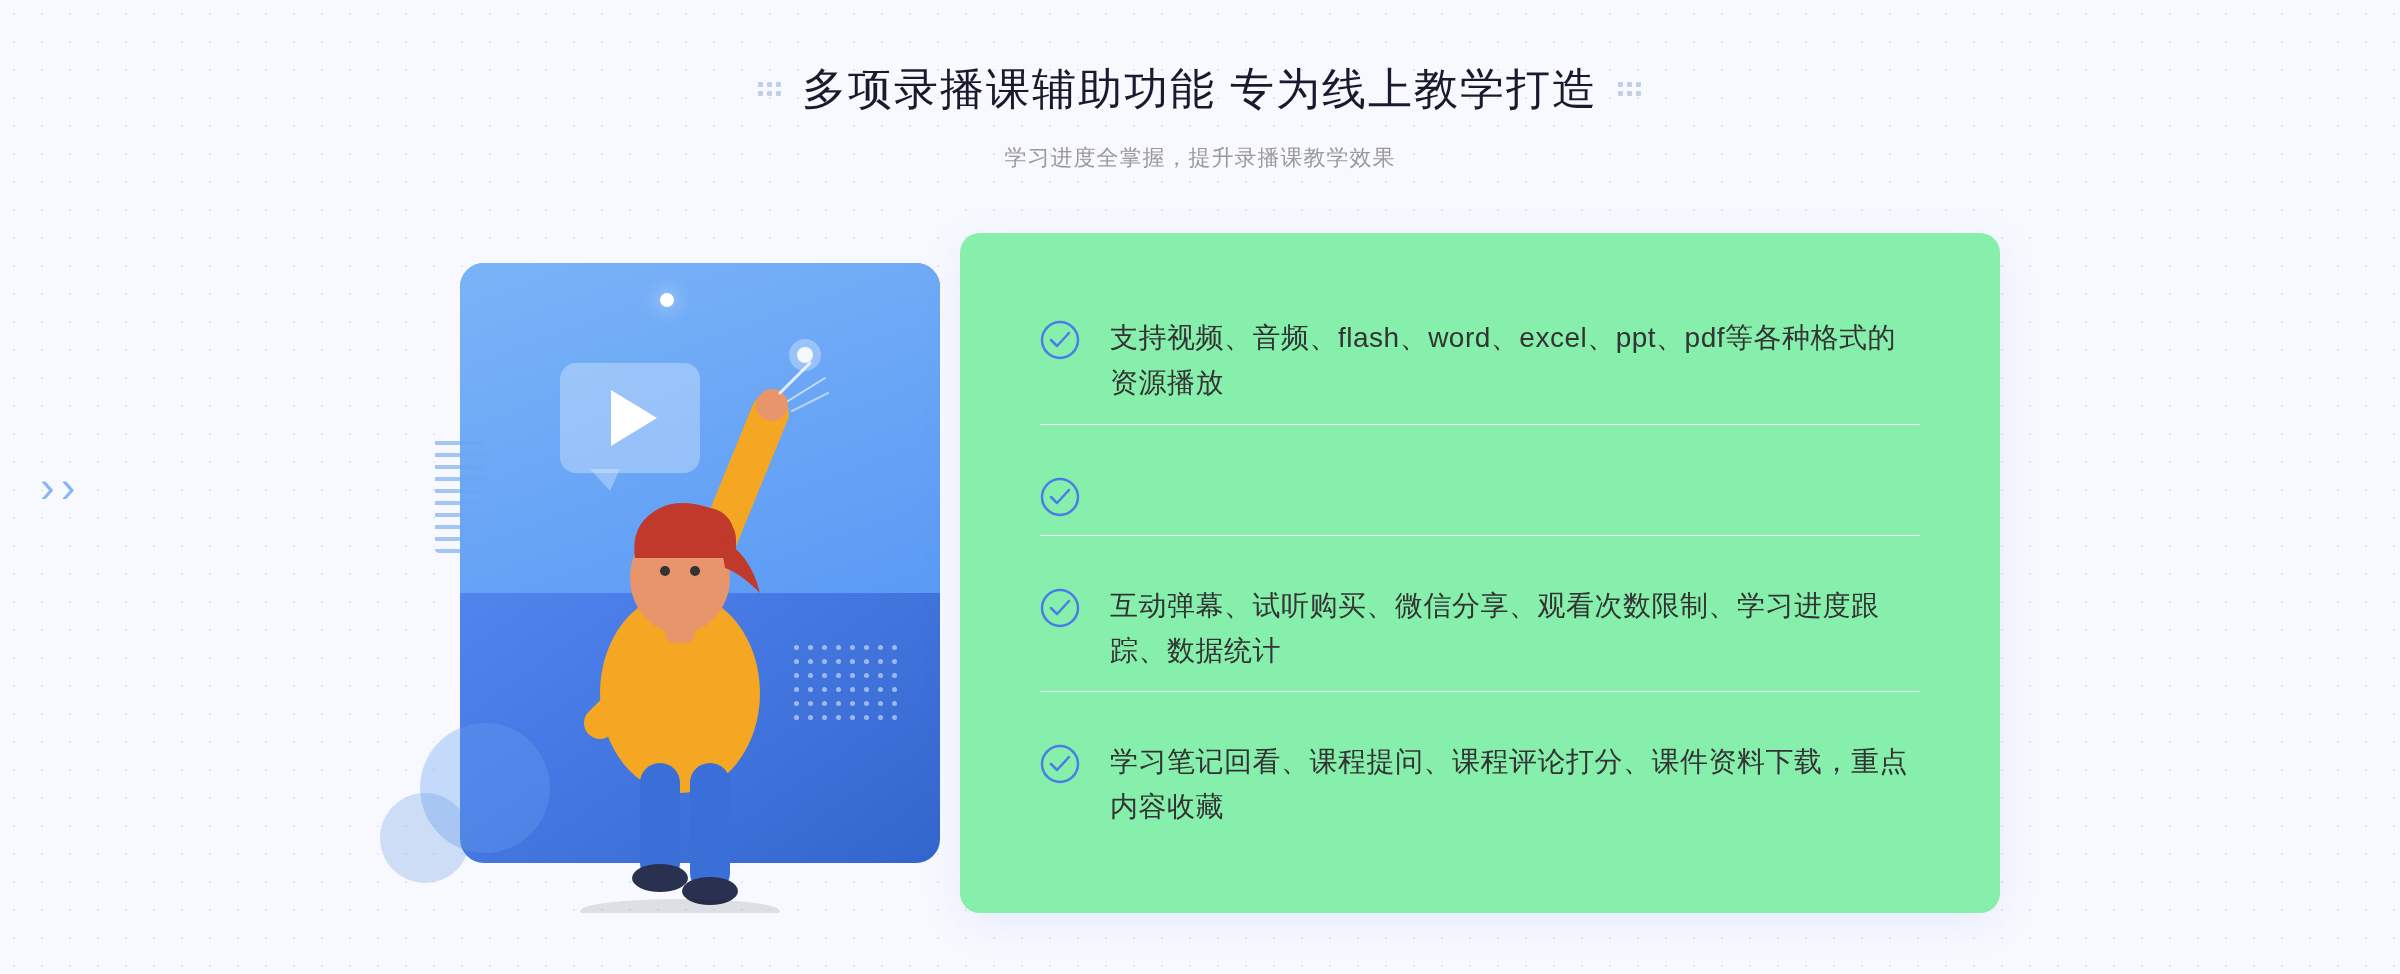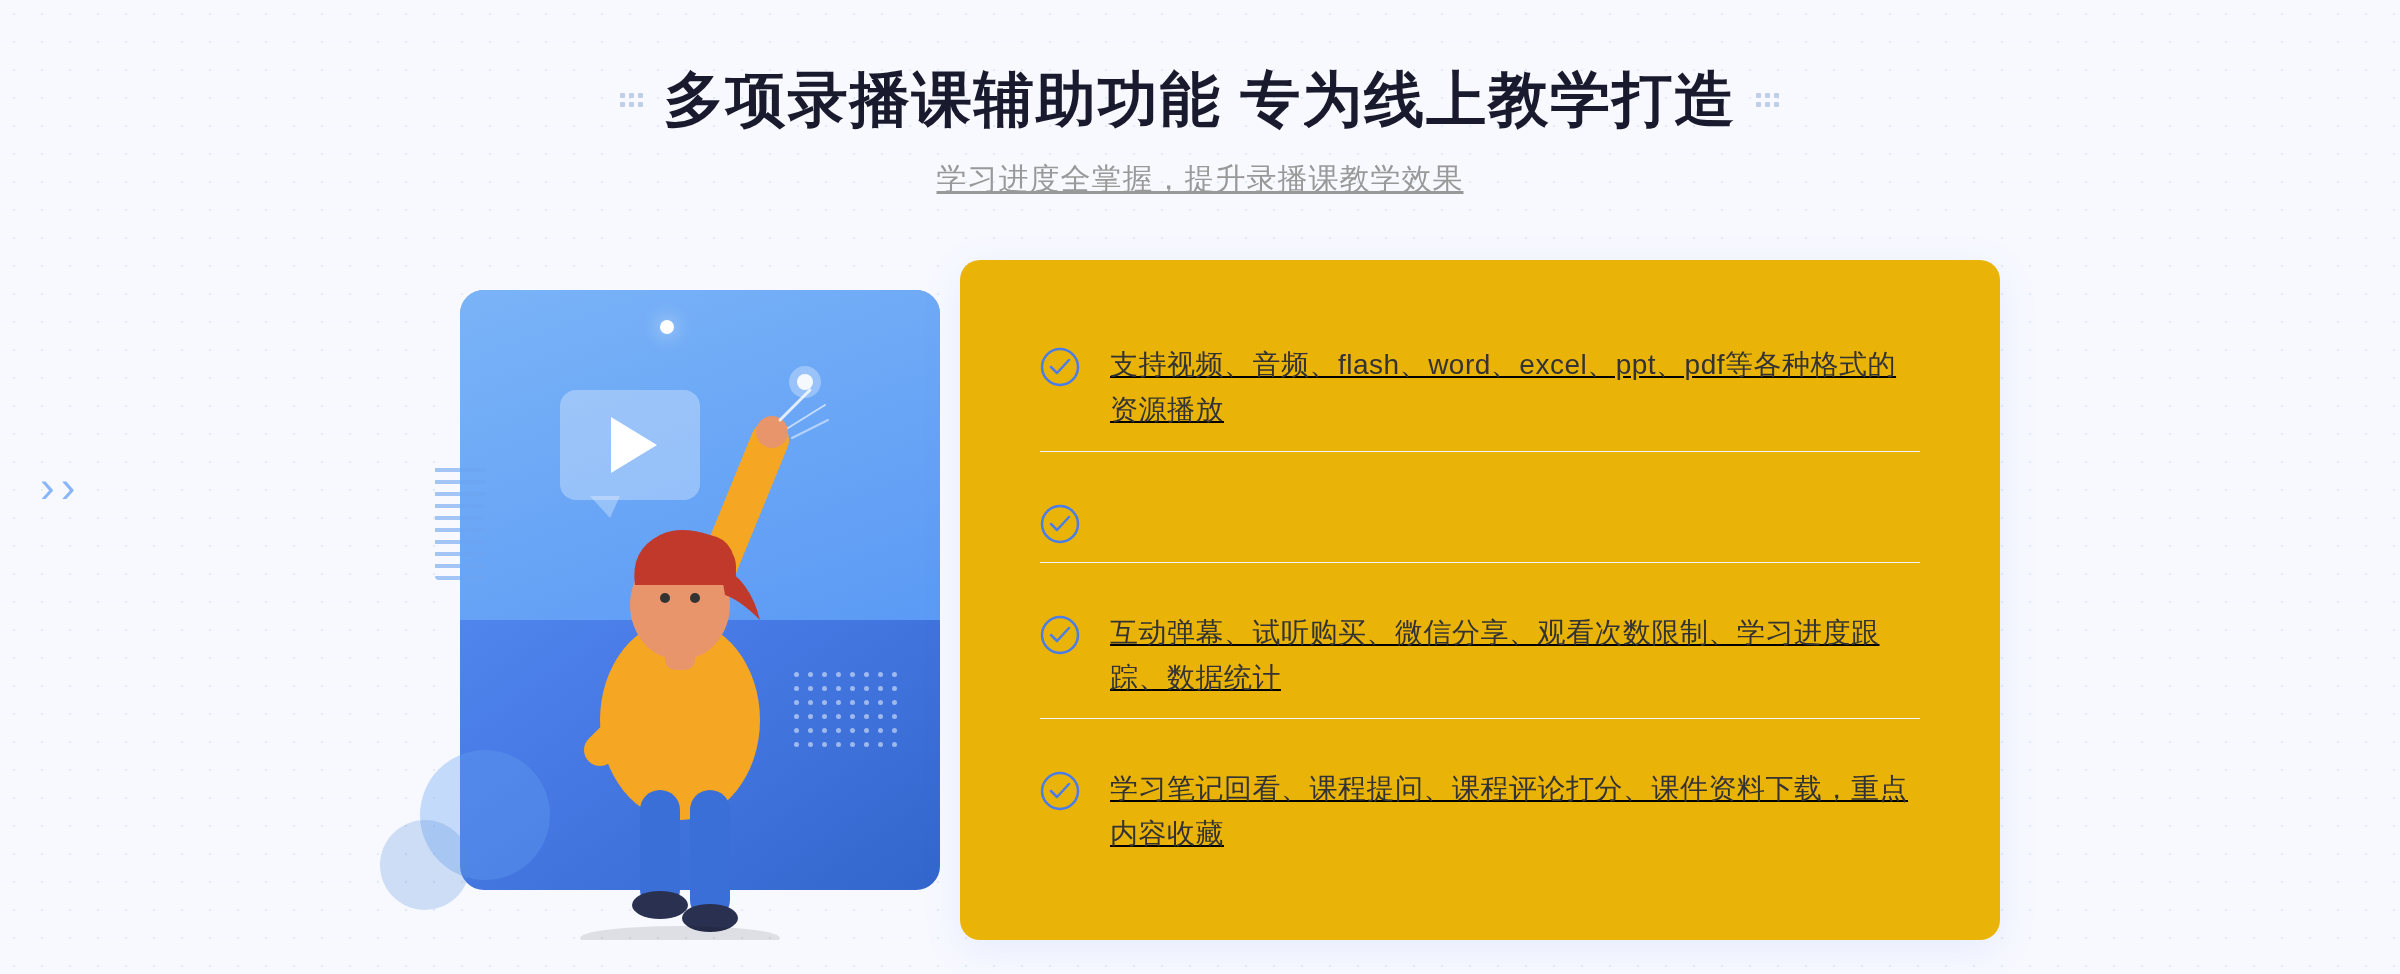"多项录播课辅助功能 专为线上教学打造" .main-title { font-size: 60px -> 44px; font-weight: 700 -> 400 }
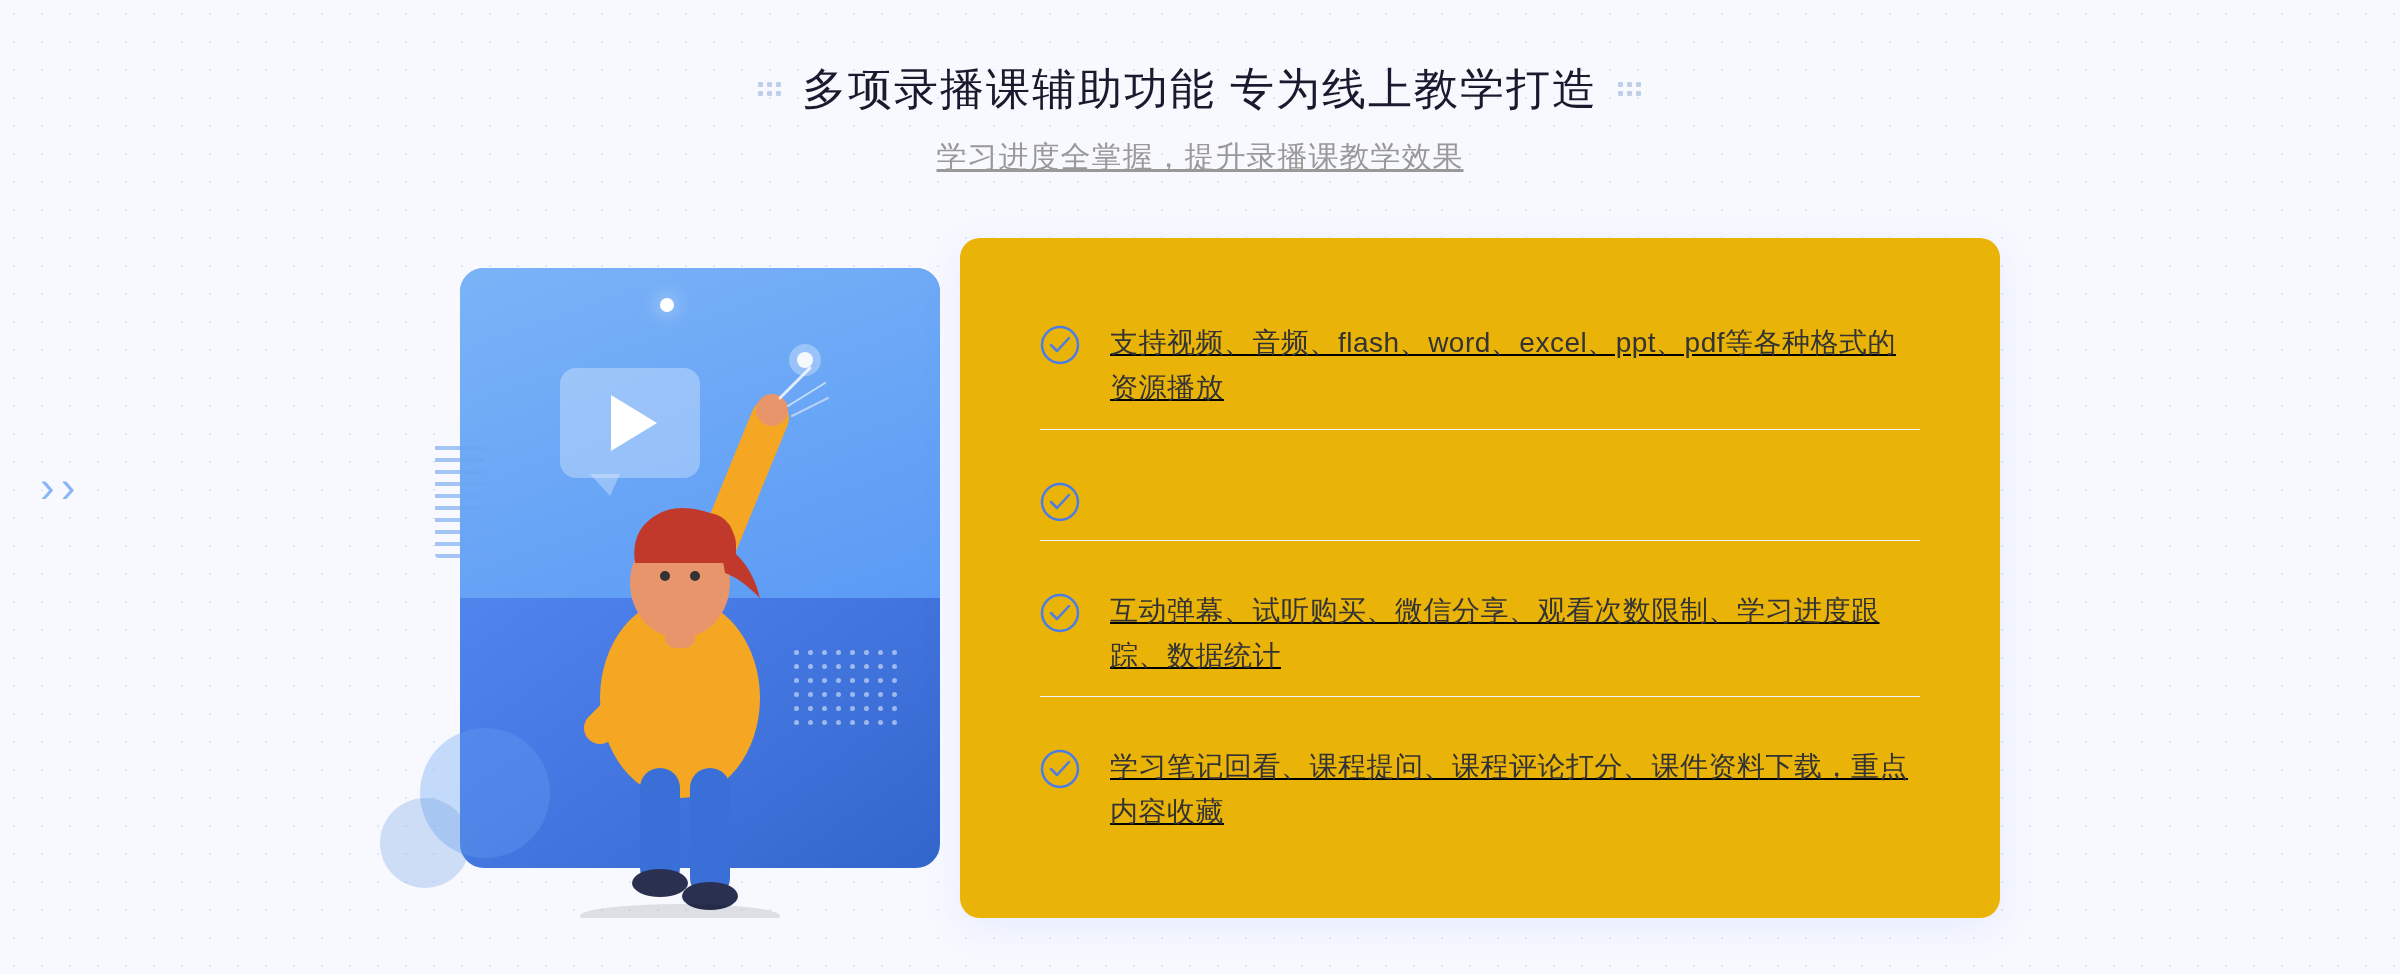"学习进度全掌握，提升录播课教学效果" .sub-title { font-size: 30px -> 22px; margin-top: 18px -> 24px; text-decoration: underline -> none }
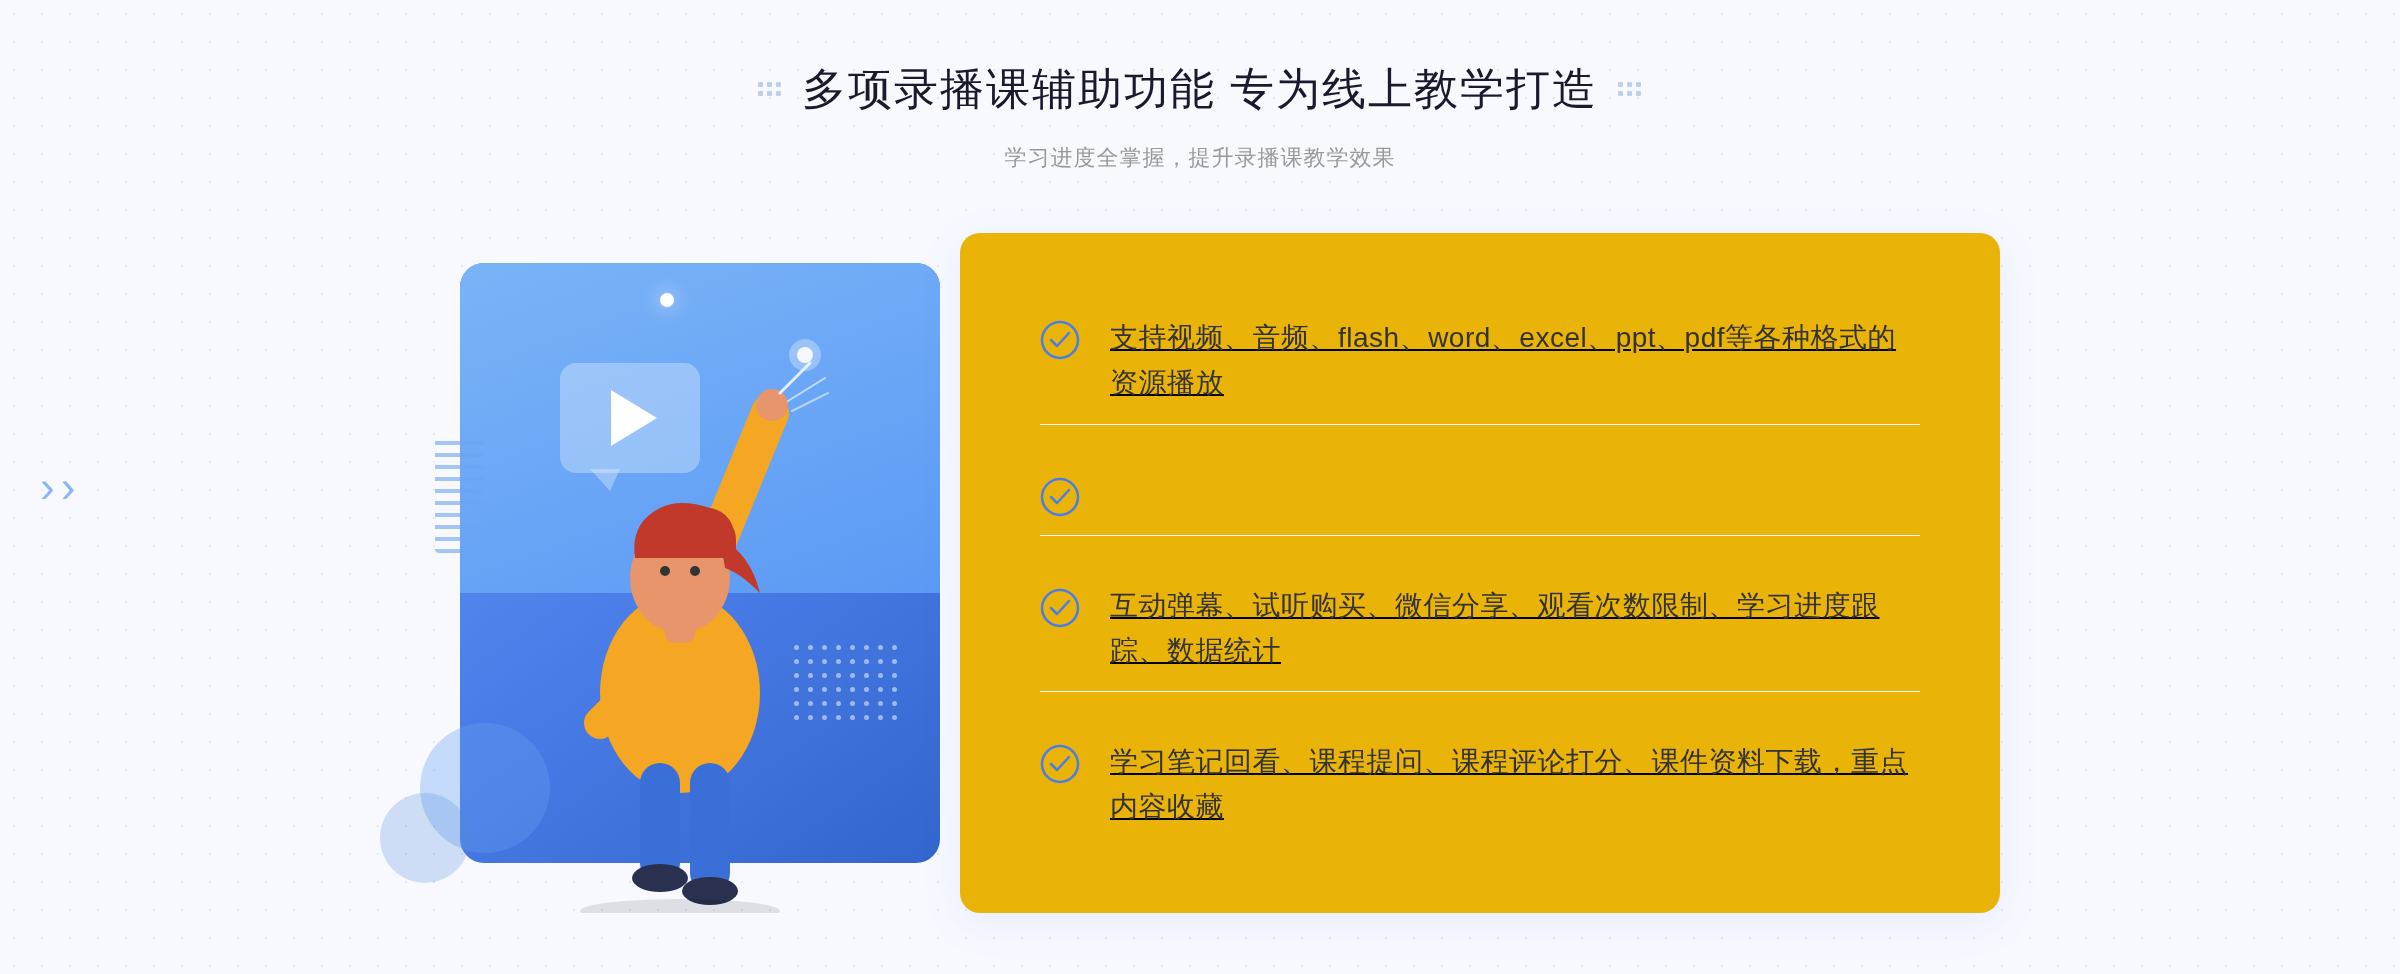"支持视频、音频、flash、word、excel、ppt、pdf等各种格式的资源" .features-panel { background: #eab308 -> #86efac; text-decoration: underline -> none }
